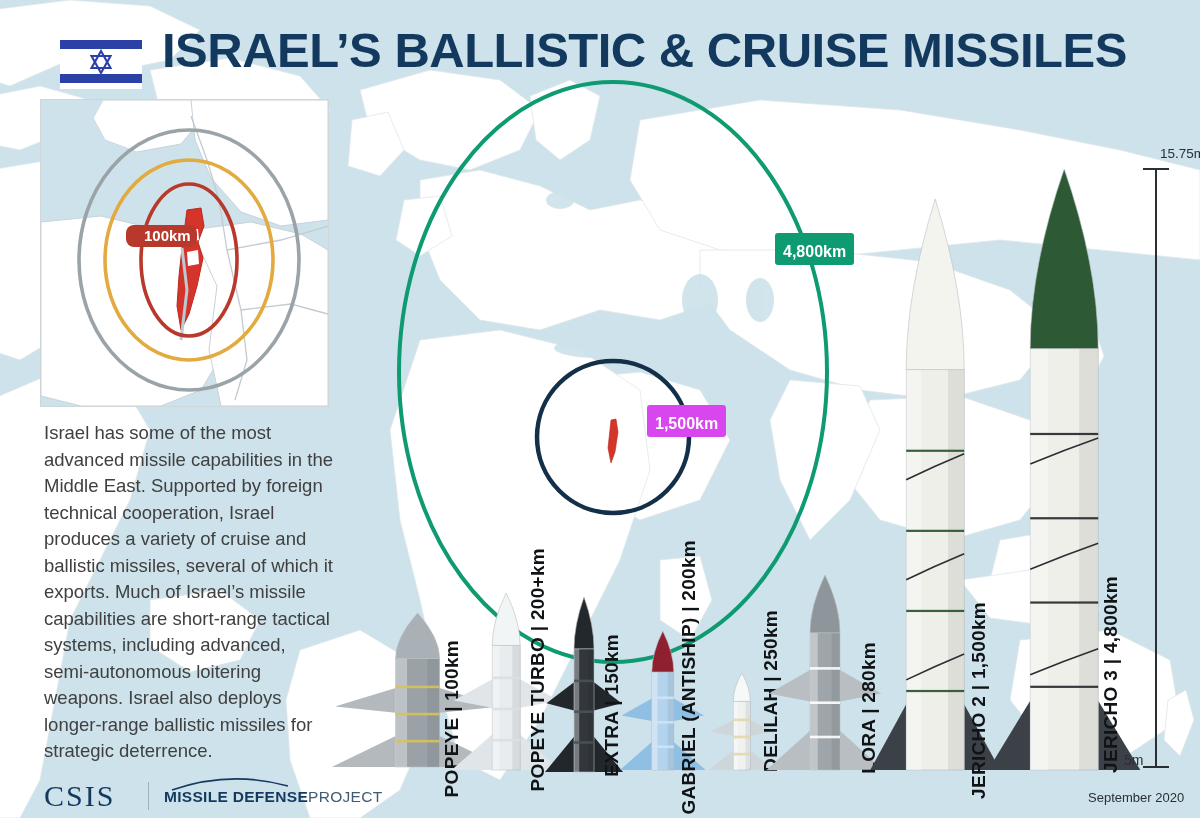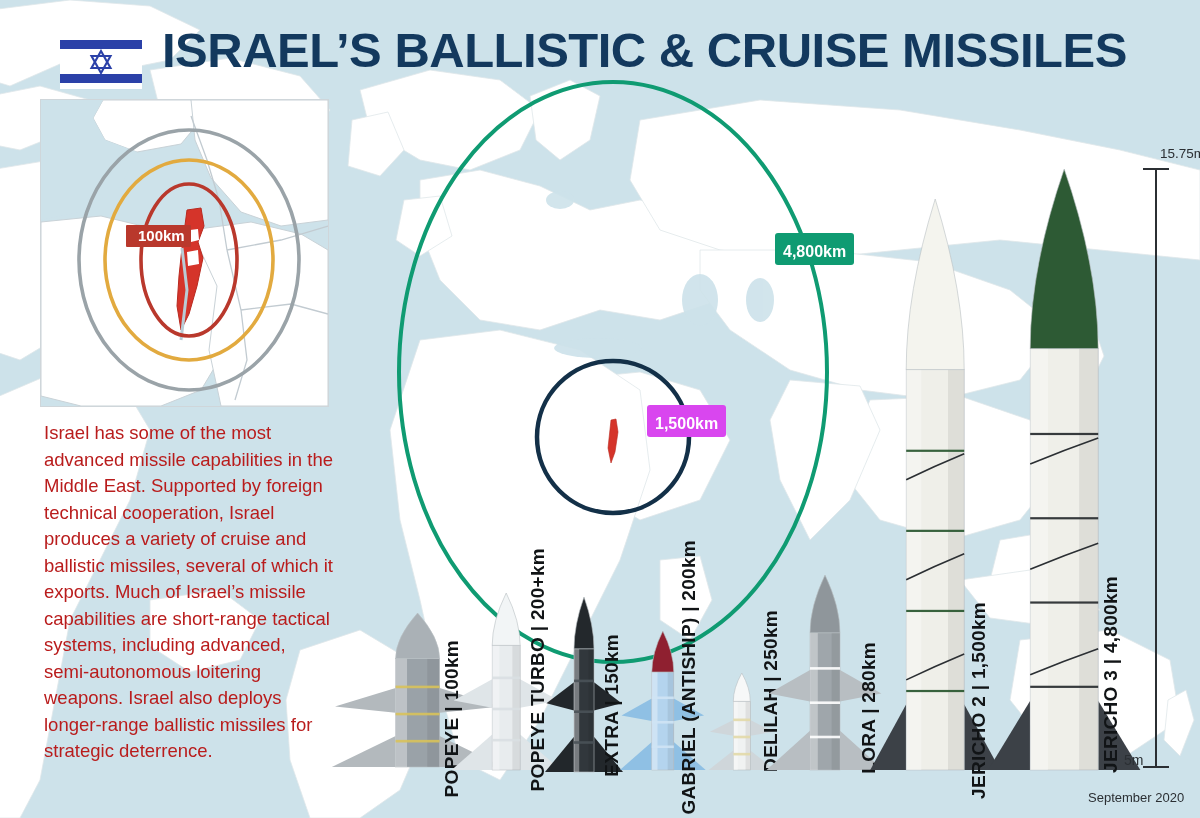"100km" .ring-label { border-radius: 1px -> 8px; padding: 2px 6px 3px 12px -> 2px 6px 3px 18px }
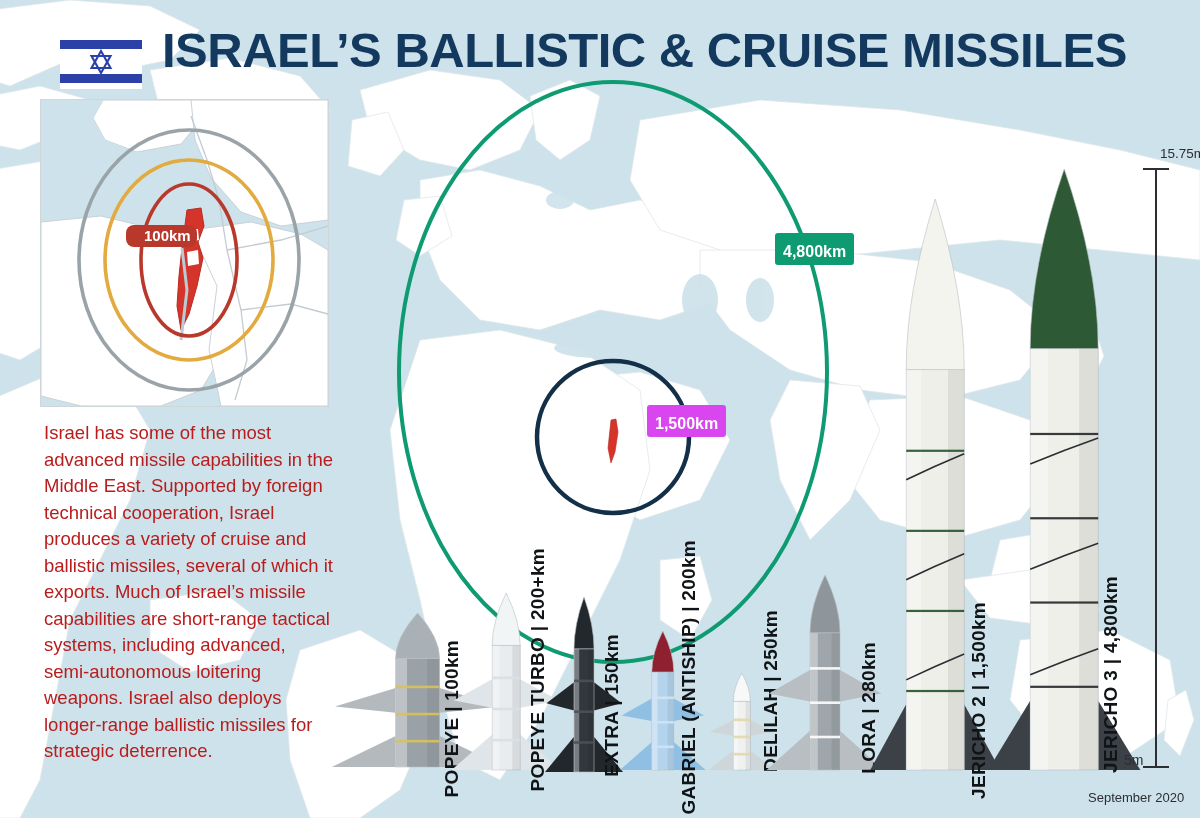"Israel has some of the" #desc { color: #b91c1c -> #404040 }
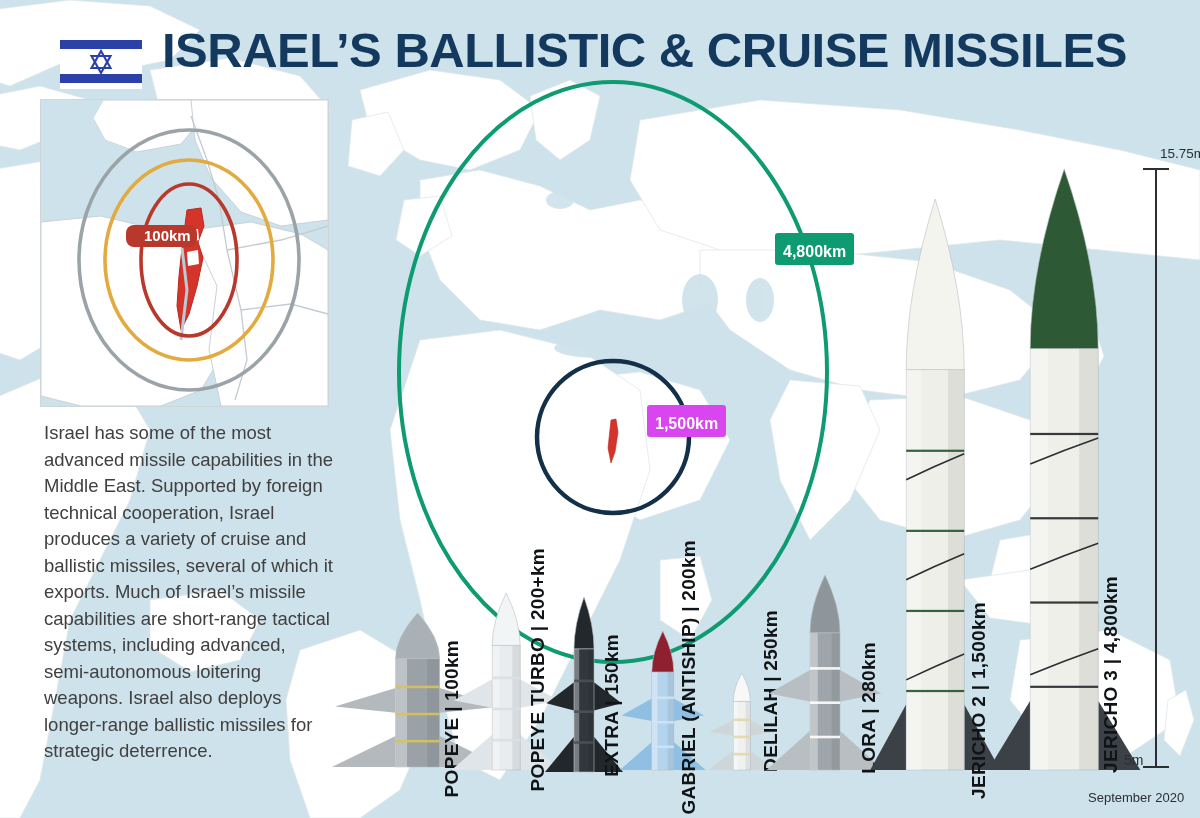"CSIS" div { html: none -> <div> <div>CSIS</div> <div></div> <svg> <path></path> </svg> <div> <span>MISSILE DEFENSE</span><span>PROJECT</span> </div> </div> }
